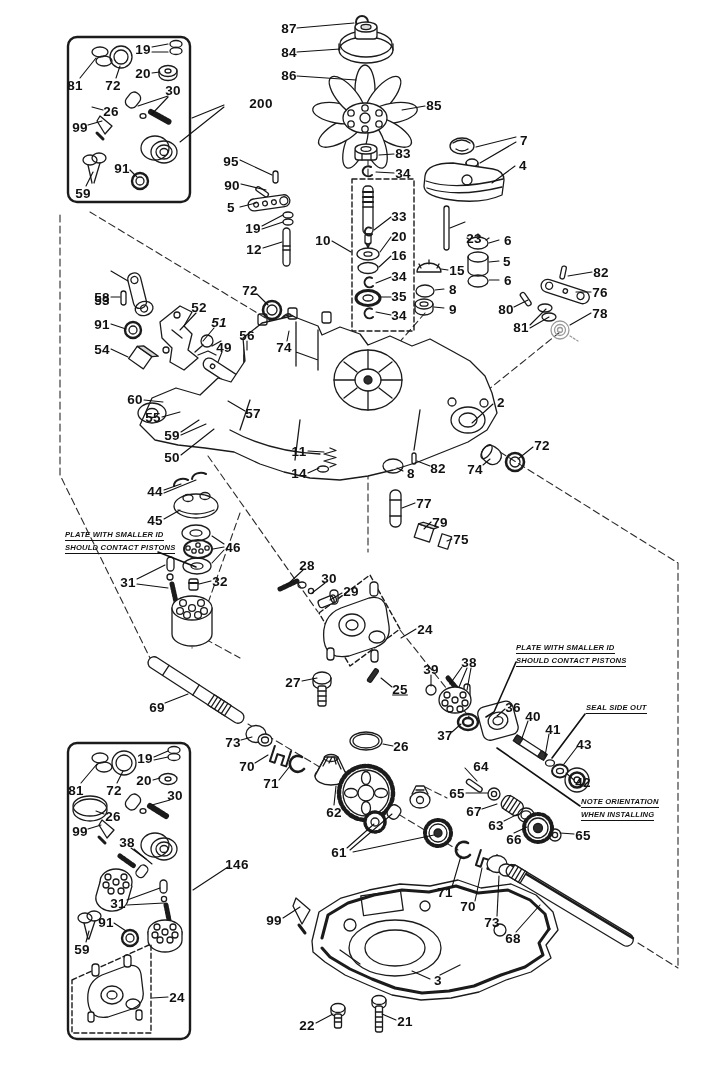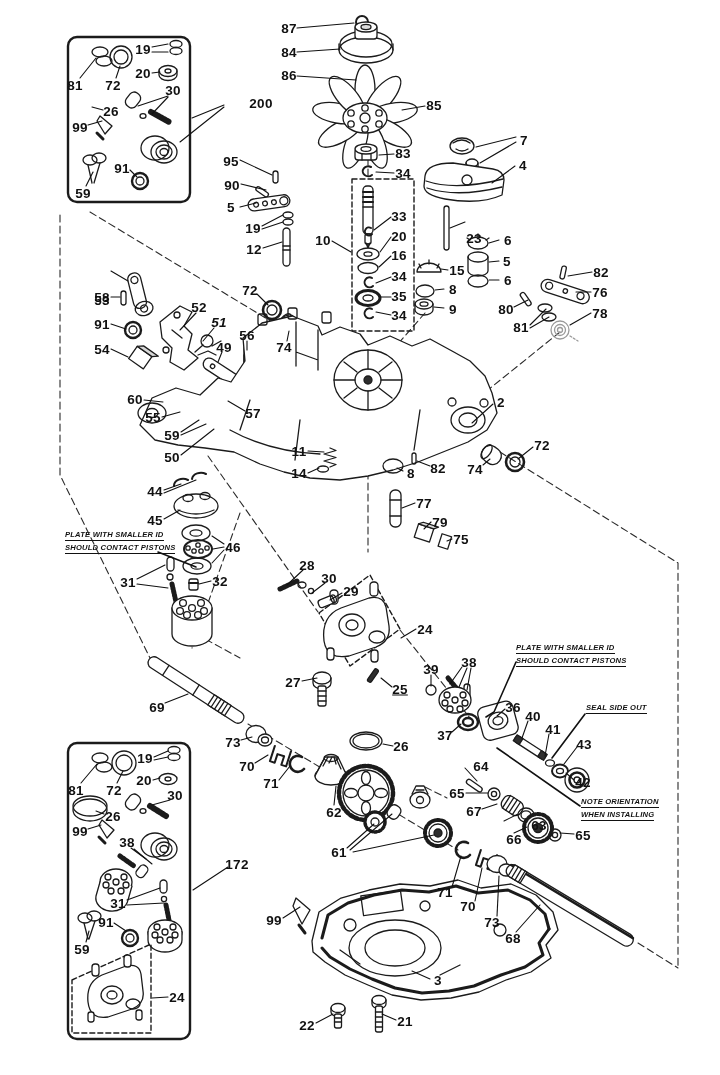"63" div.part-label { margin-left: 43px -> none }
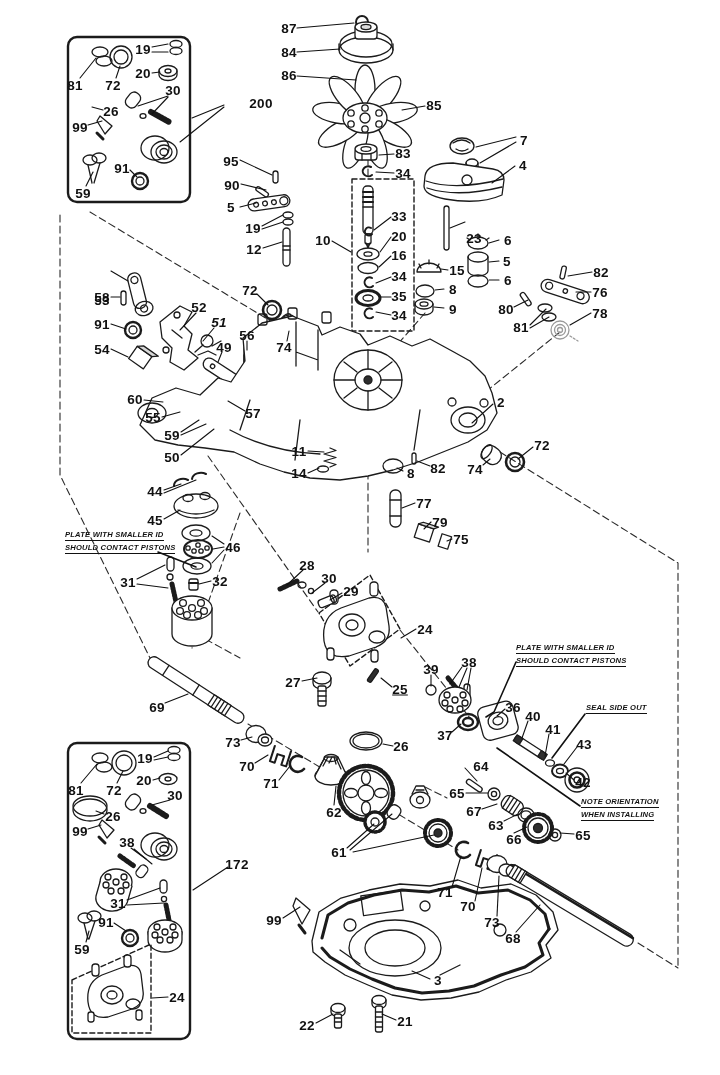"172" div.part-label { text: 172 -> 146 }
